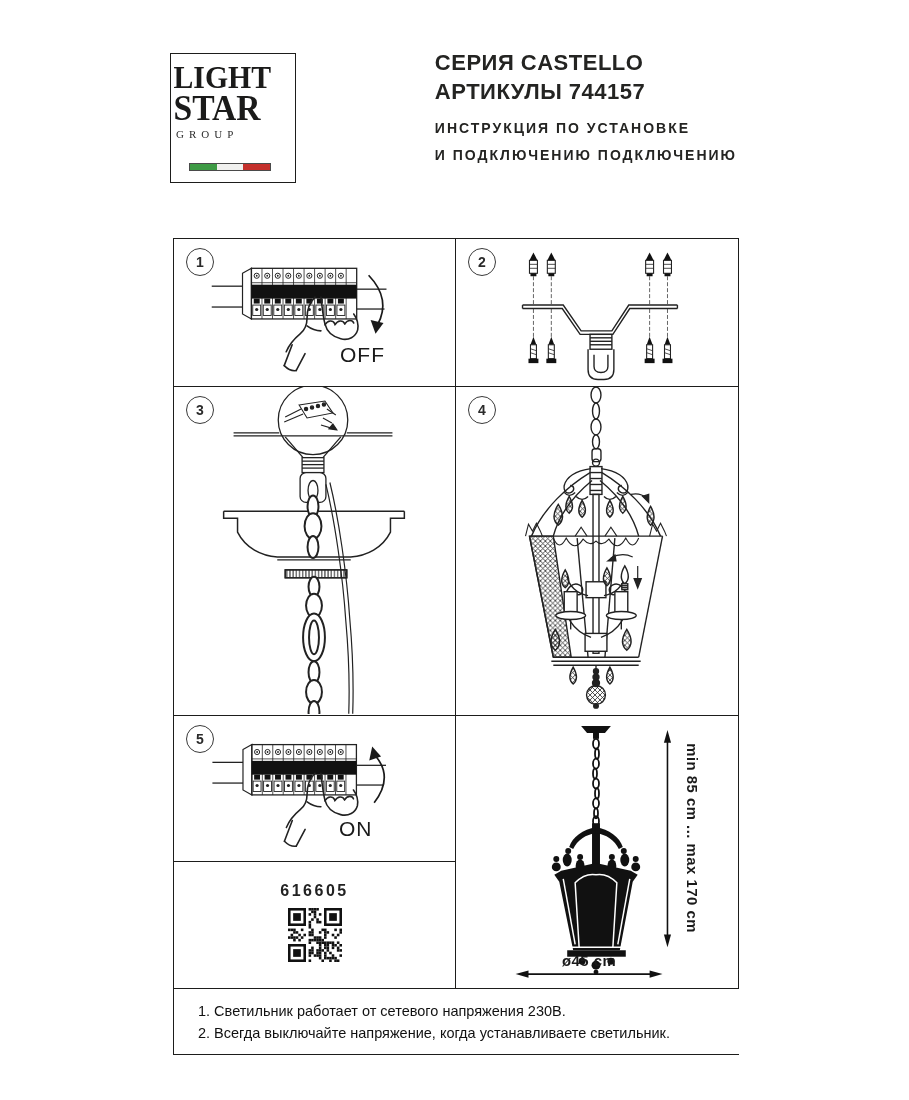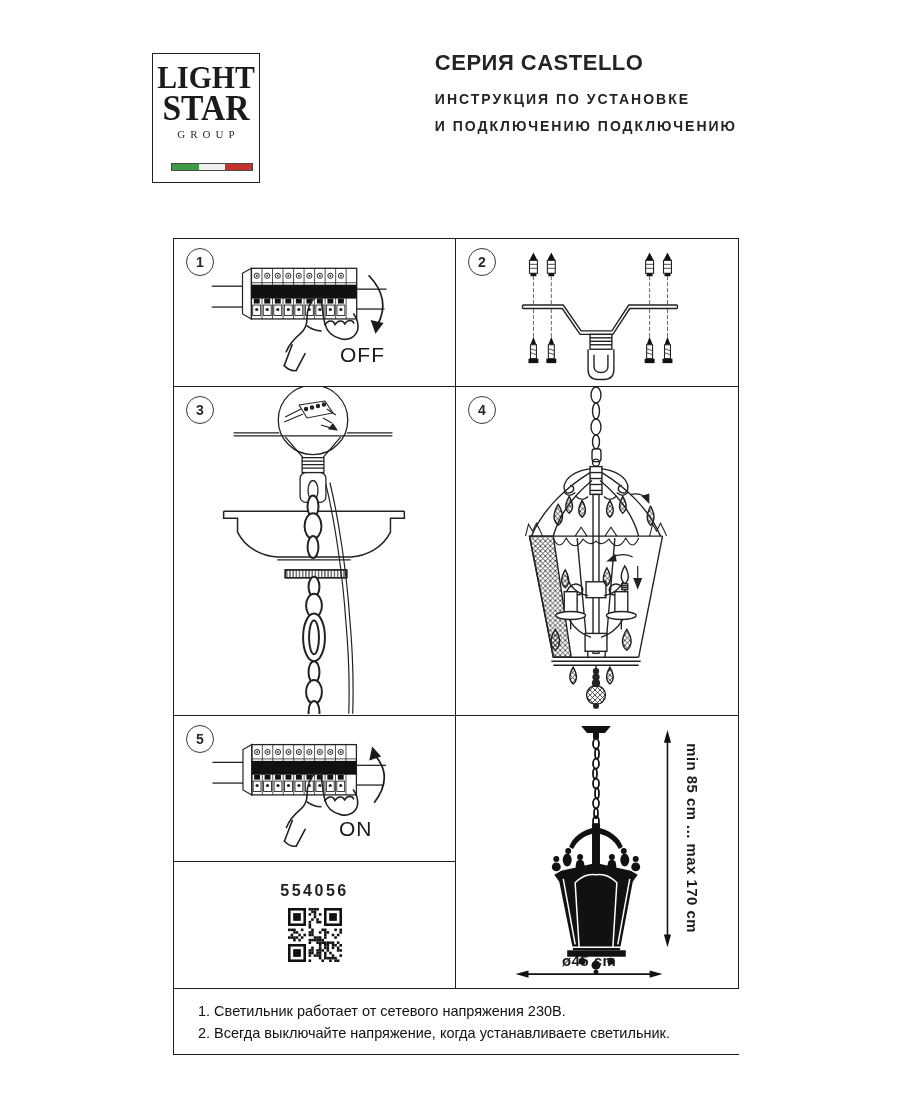"LIGHT" #logo-box { left: 152px -> 170px; text-align: center -> none; width: 108px -> 126px }
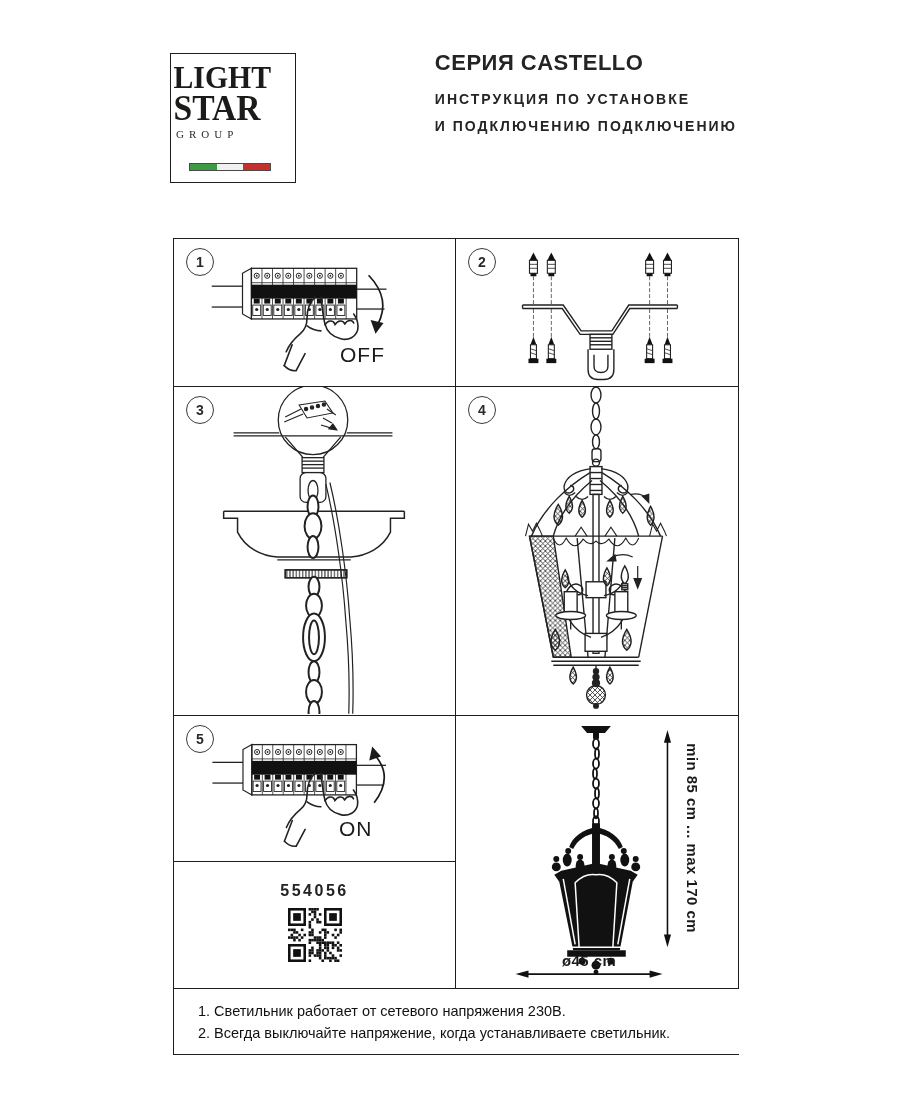"АРТИКУЛЫ 744157" div.head-line { html: none -> <div>АРТИКУЛЫ 744157</div> }
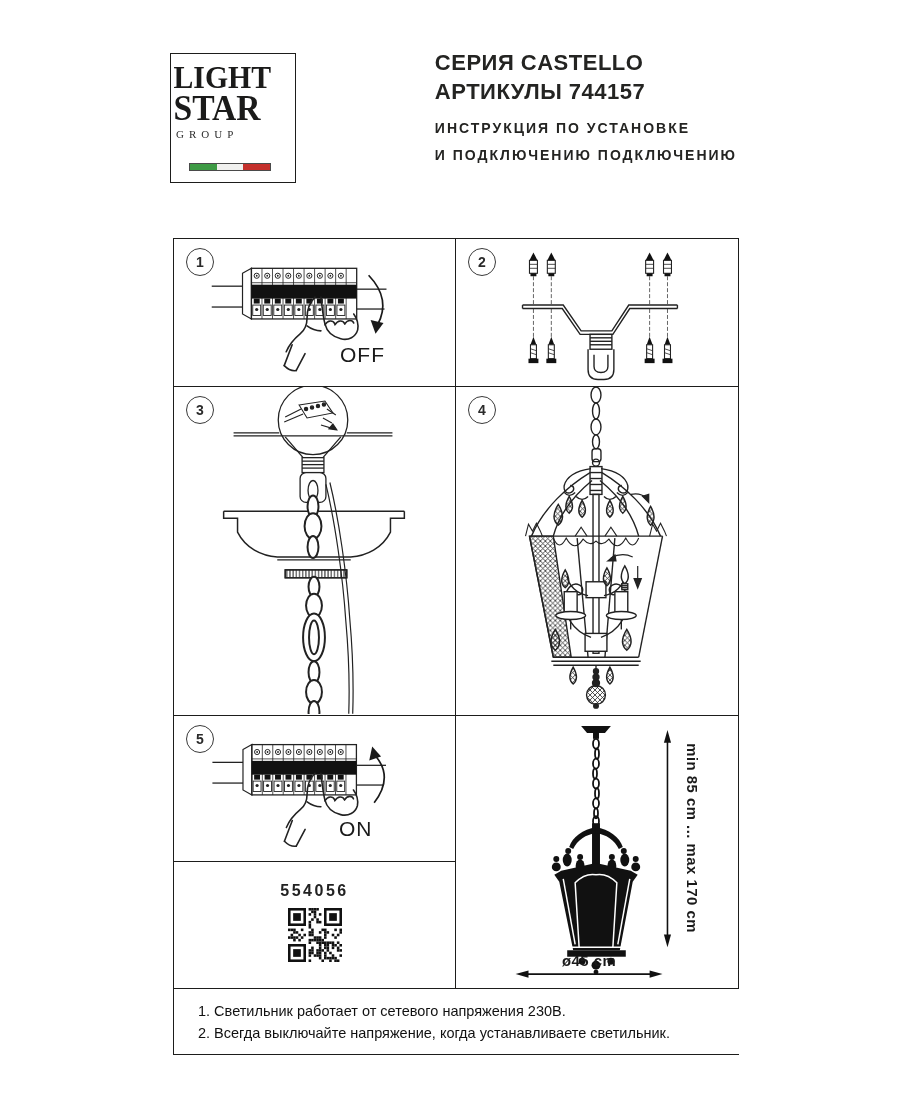"554056" div { text: 554056 -> 616605 }
